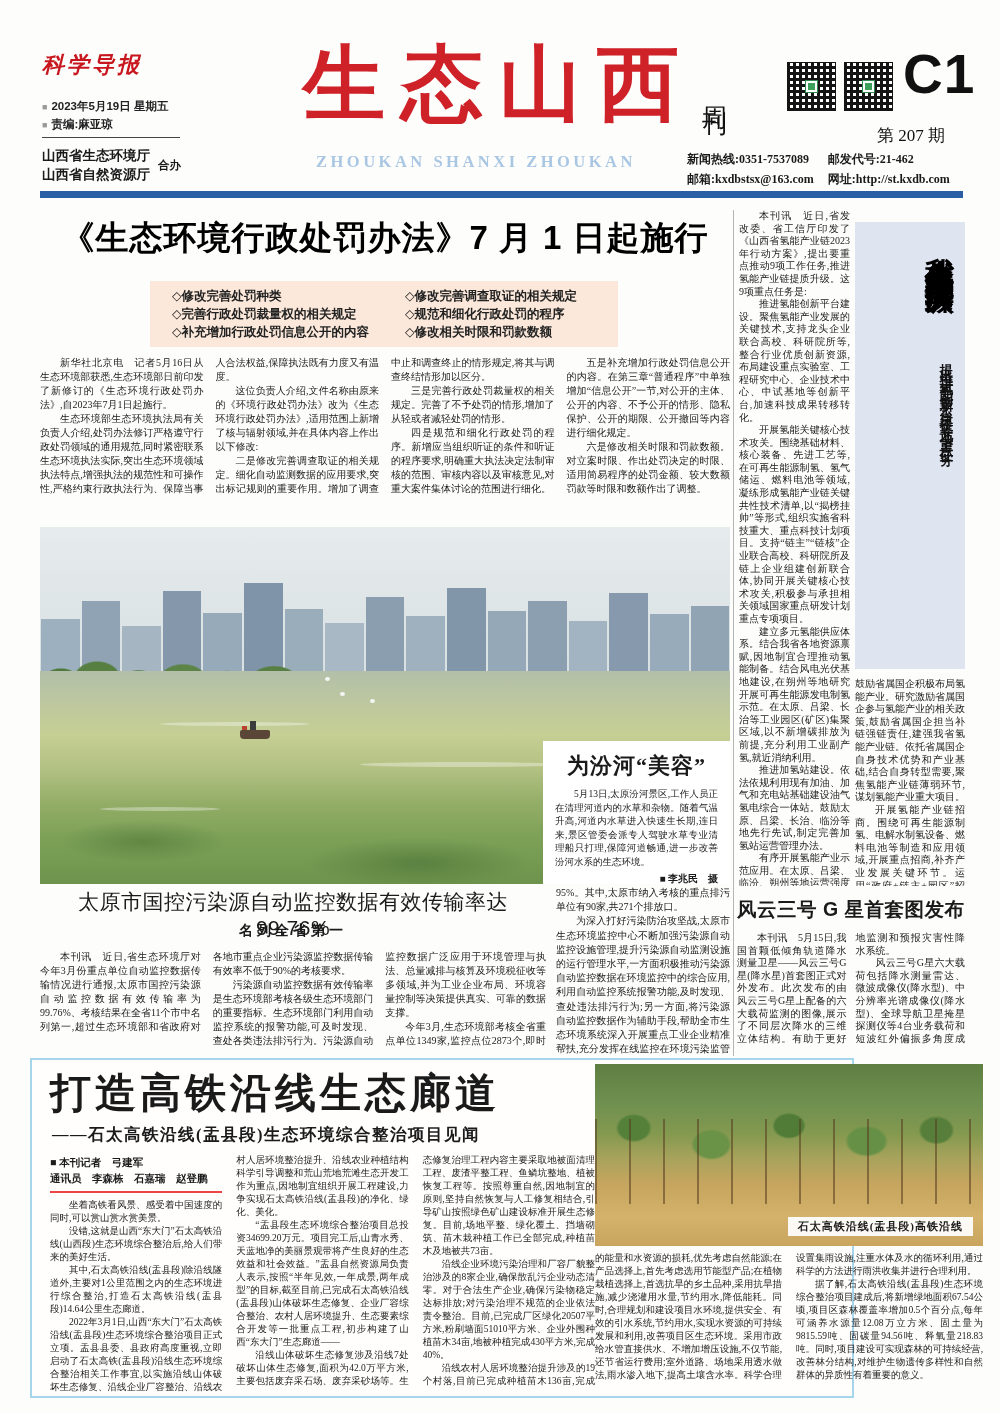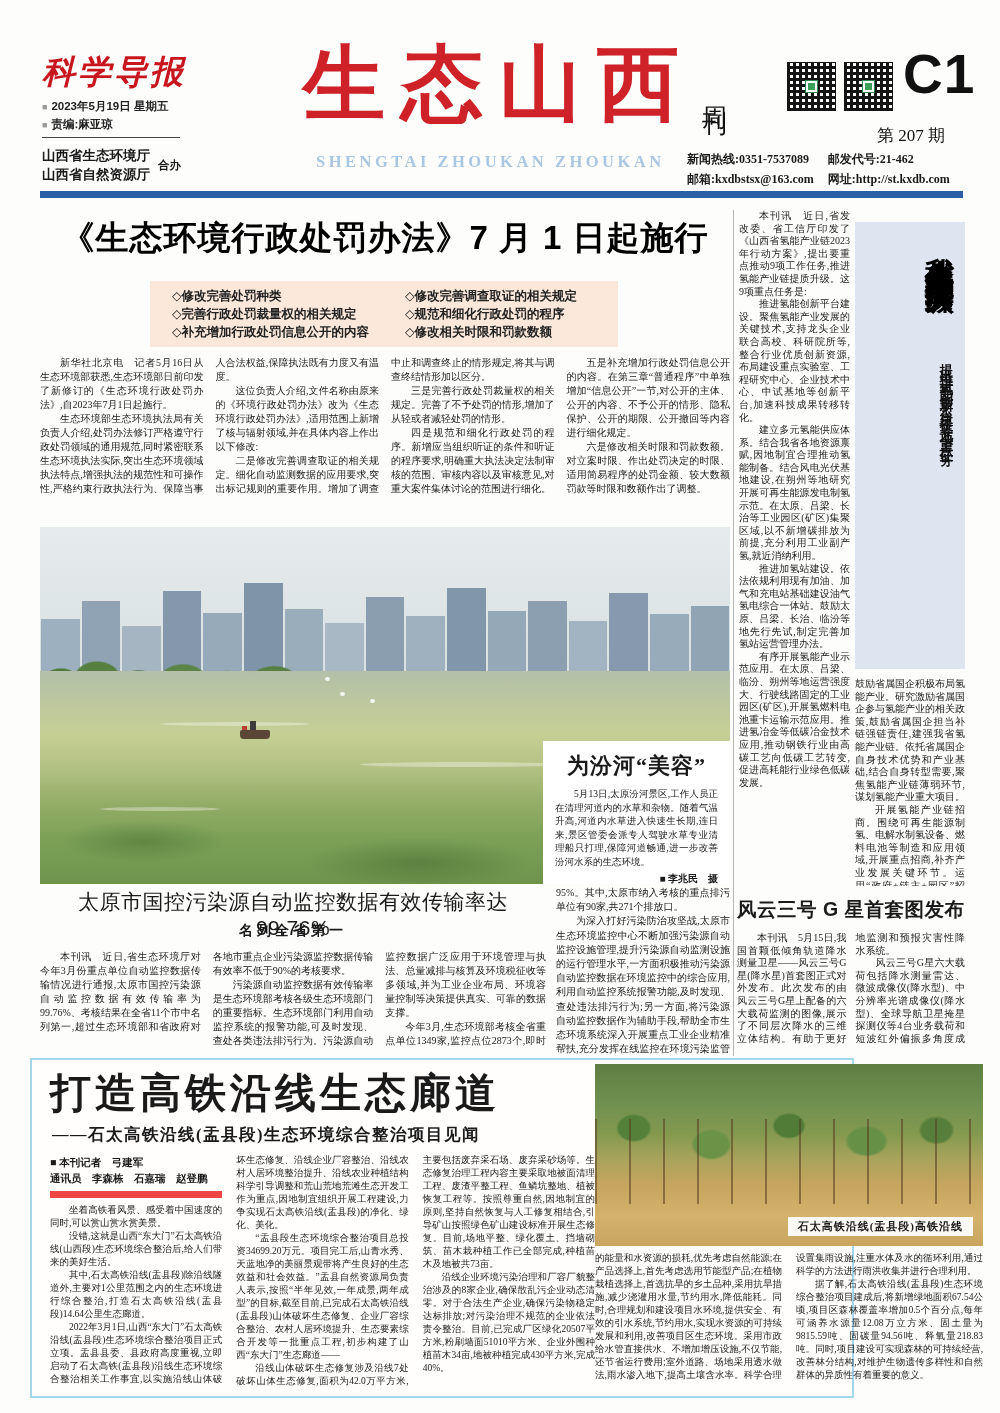"科学导报" .logo { font-size: 33px -> 22px }
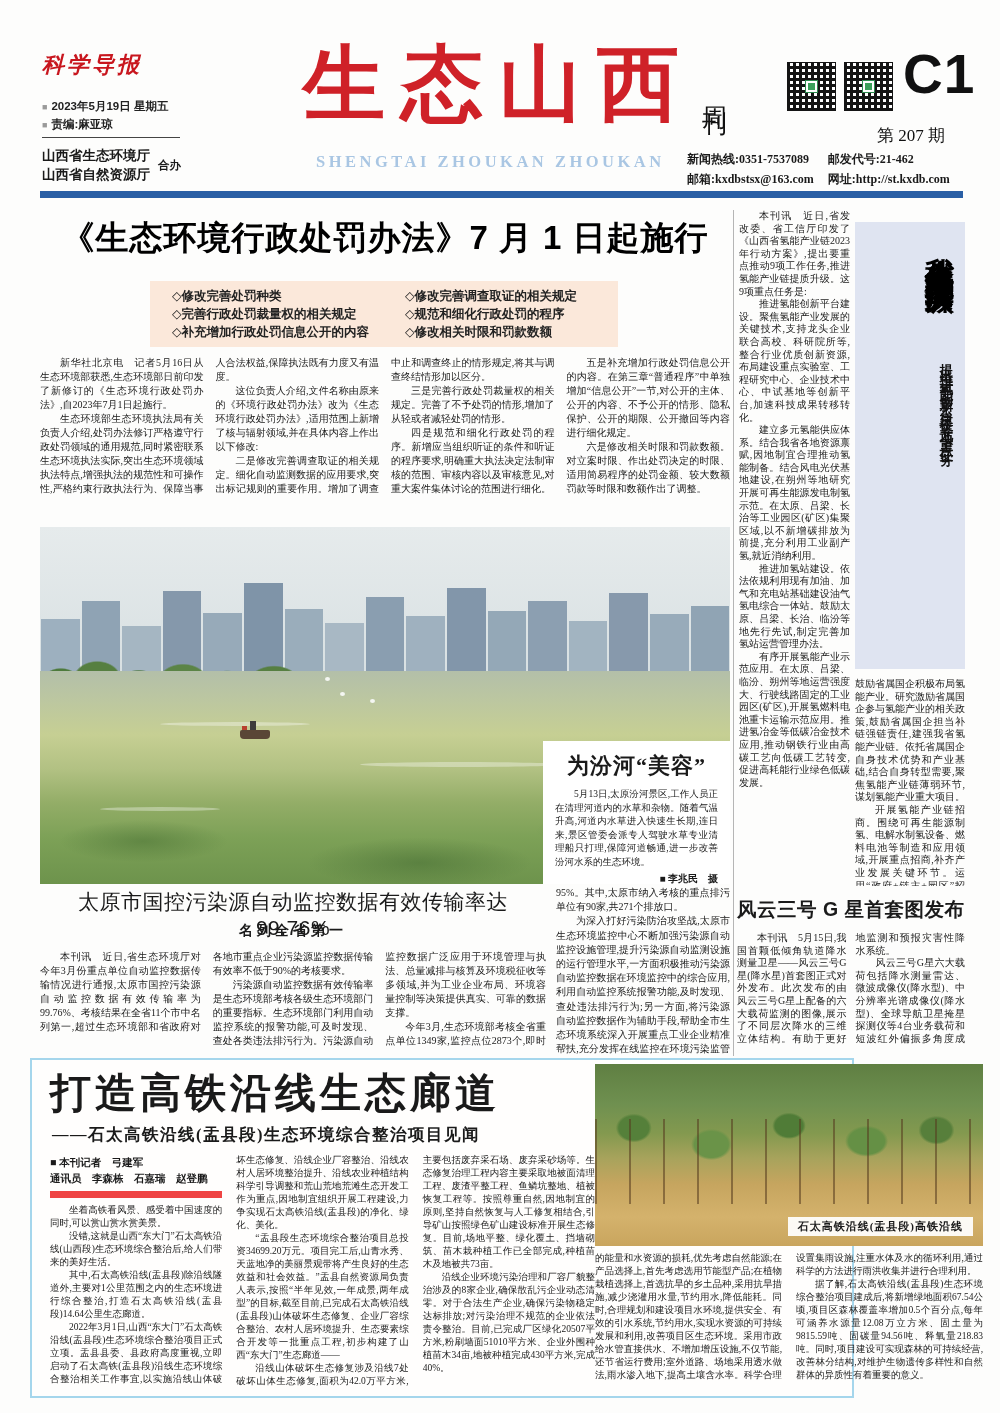"SHENGTAI ZHOUKAN ZHOUKAN" div.abs { text: SHENGTAI ZHOUKAN -> ZHOUKAN SHANXI }
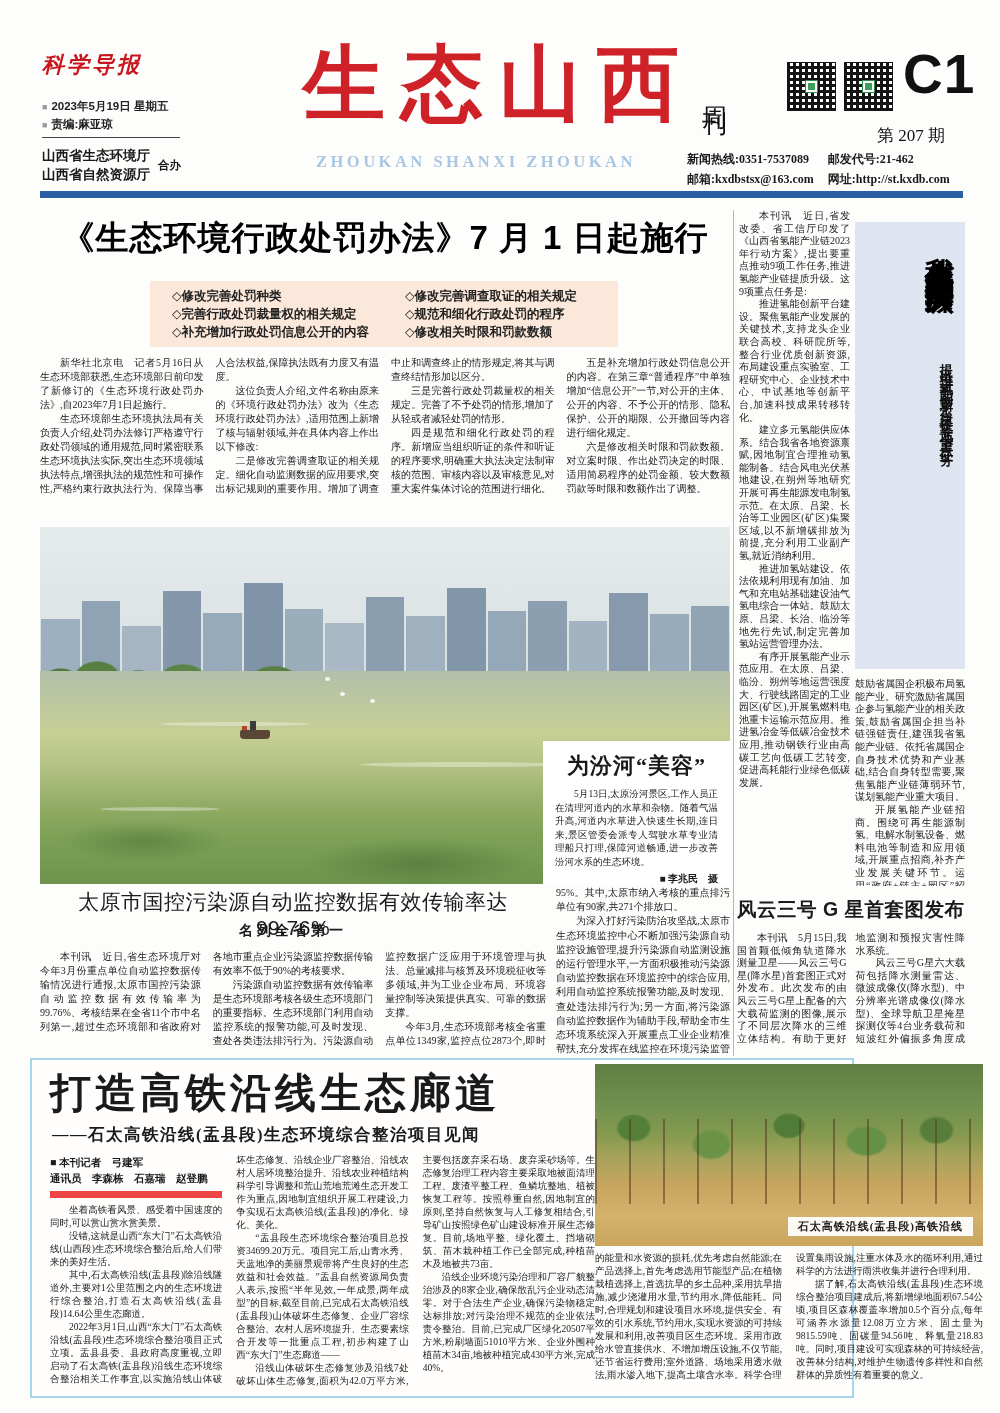"开展氢能关键核心技术攻关。围绕基础材料、核心装备、先进工艺等,在可再生能源制氢、" p { html: none -> <p>开展氢能关键核心技术攻关。围绕基础材料、核心装备、先进工艺等,在可再生能源制氢、氢气储运、燃料电池等领域,凝练形成氢能产业链关键共性技术清单,以“揭榜挂帅”等形式,组织实施省科技重大、重点科技计划项目。支持“链主”“链核”企业联合高校、科研院所及链上企业组建创新联合体,协同开展关键核心技术攻关,积极参与承担相关领域国家重点研发计划重点专项项目。</p> }
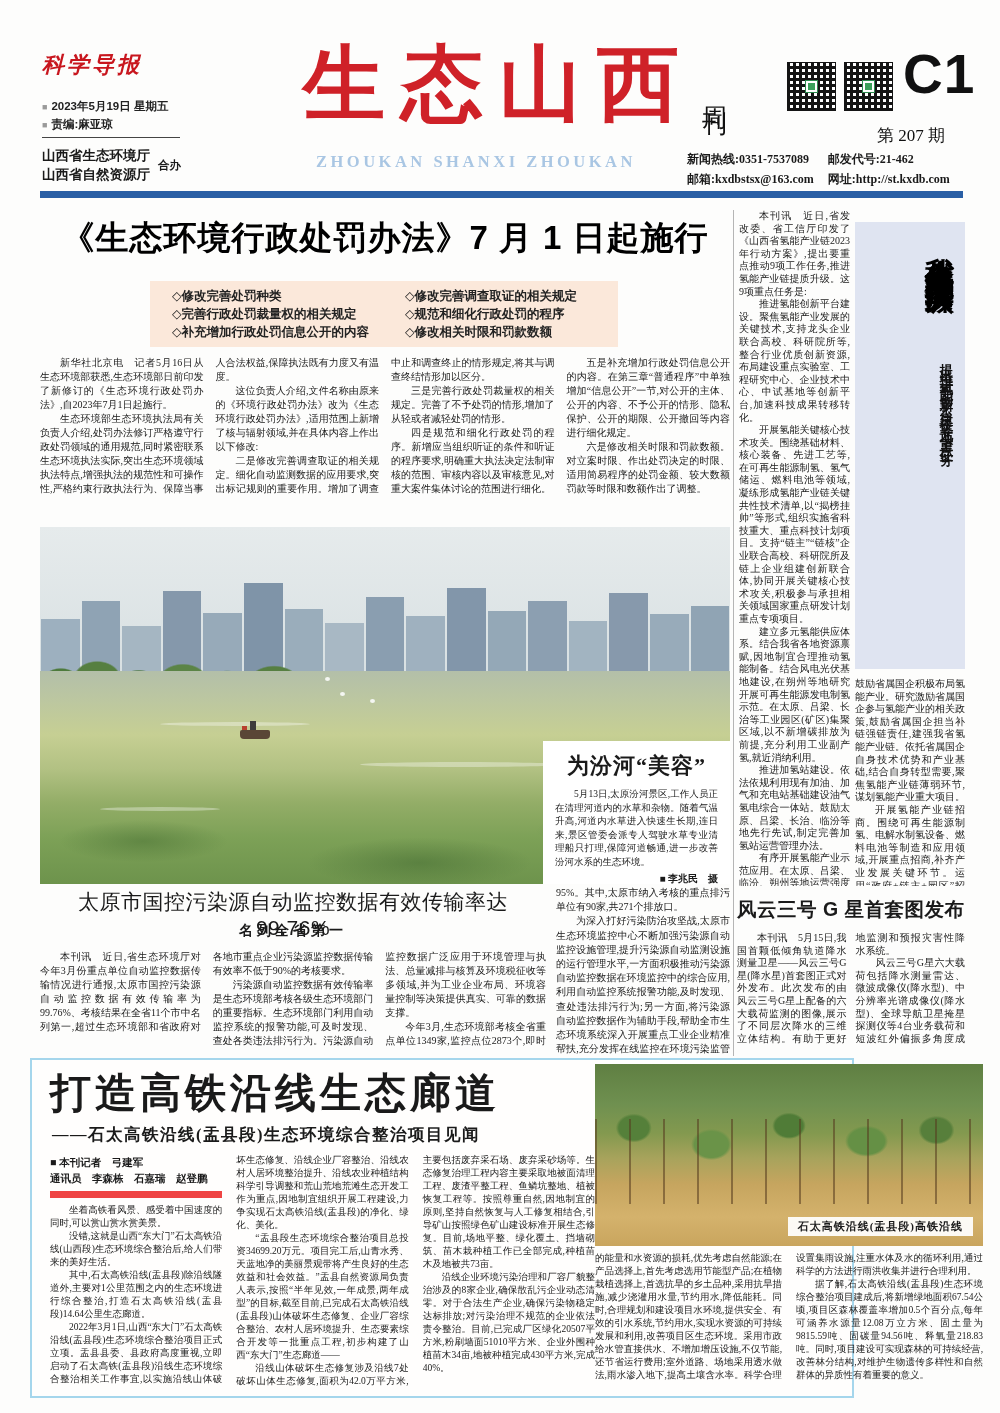"■ 本刊记者 弓建军" .cr-byline { border-bottom: 7px solid #ef4444 -> 2px solid #ef4444 }
